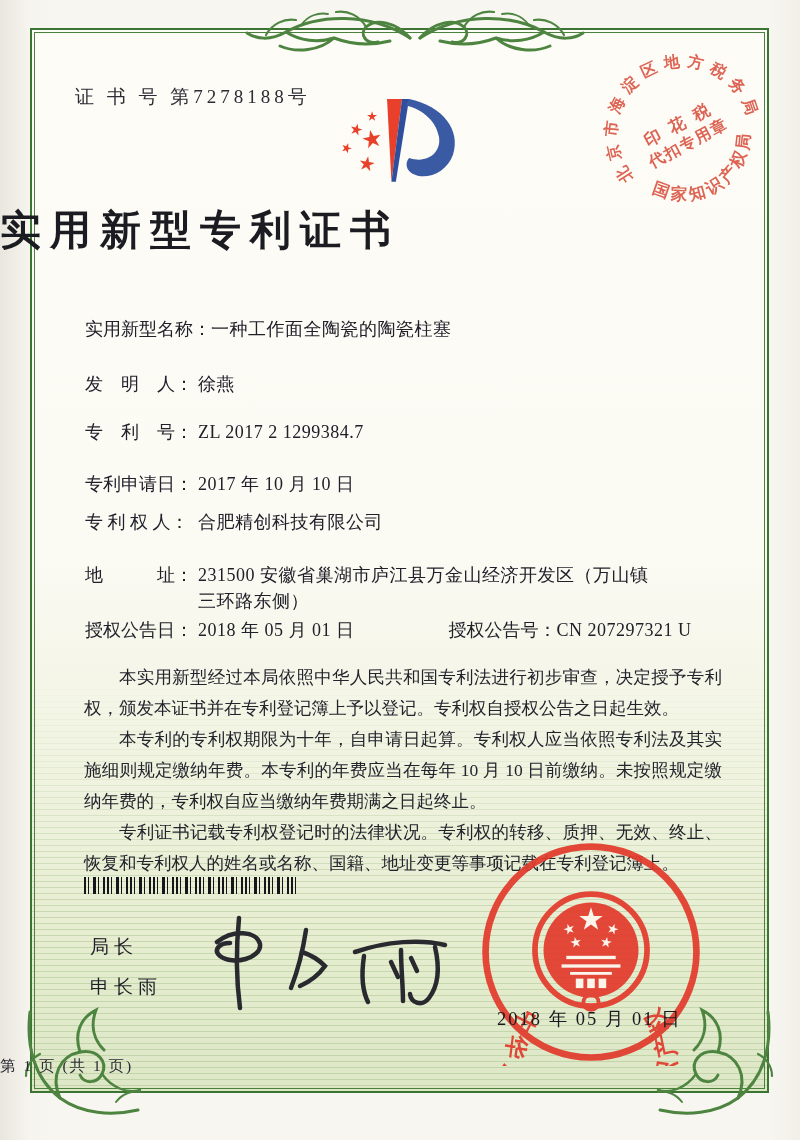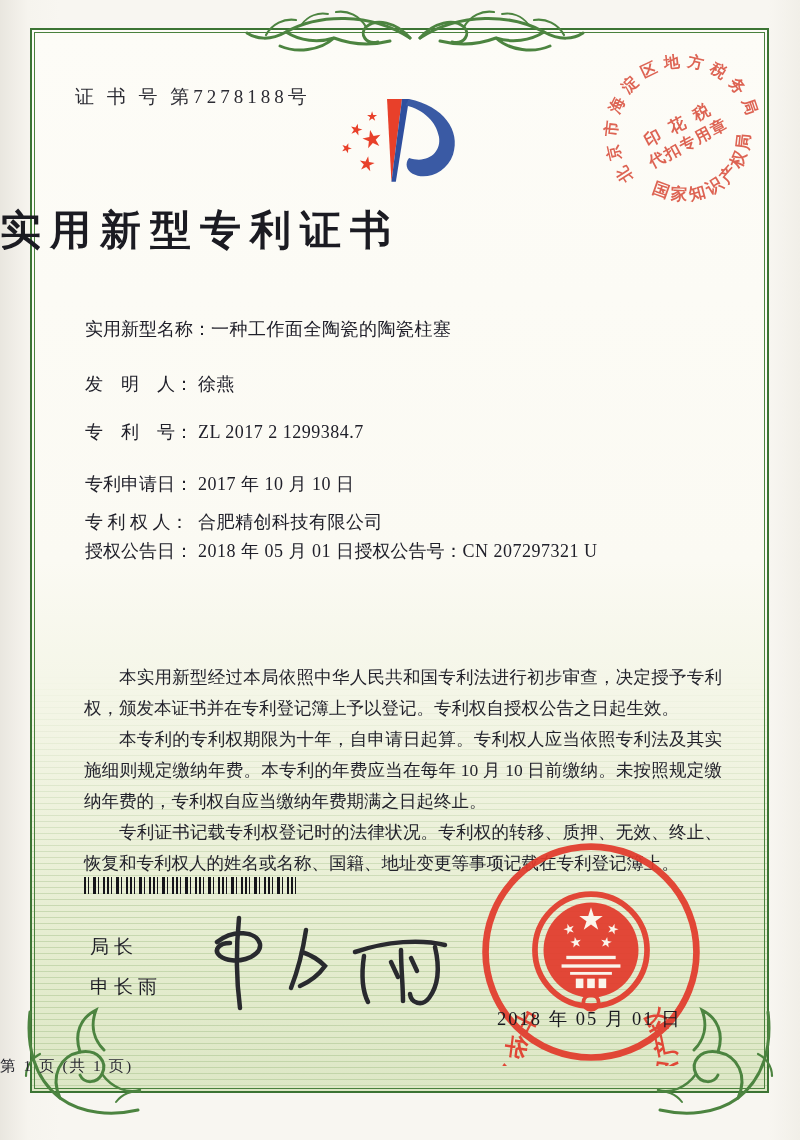"地 址：" div.frow { html: none -> <div> <span>地 址：</span> <span>231500 安徽省巢湖市庐江县万金山经济开发区（万山镇三环路东侧）</span> </div> }
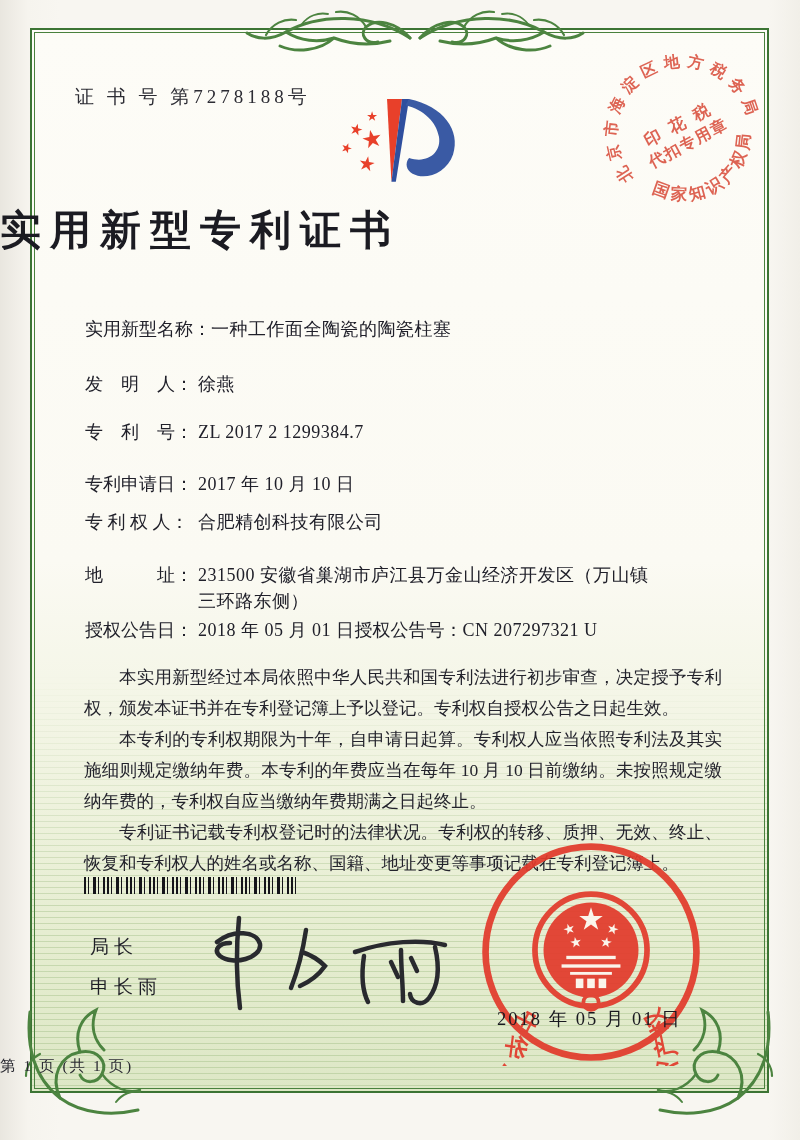"授权公告号：" .flabel2 { margin-left: none -> 94px }
